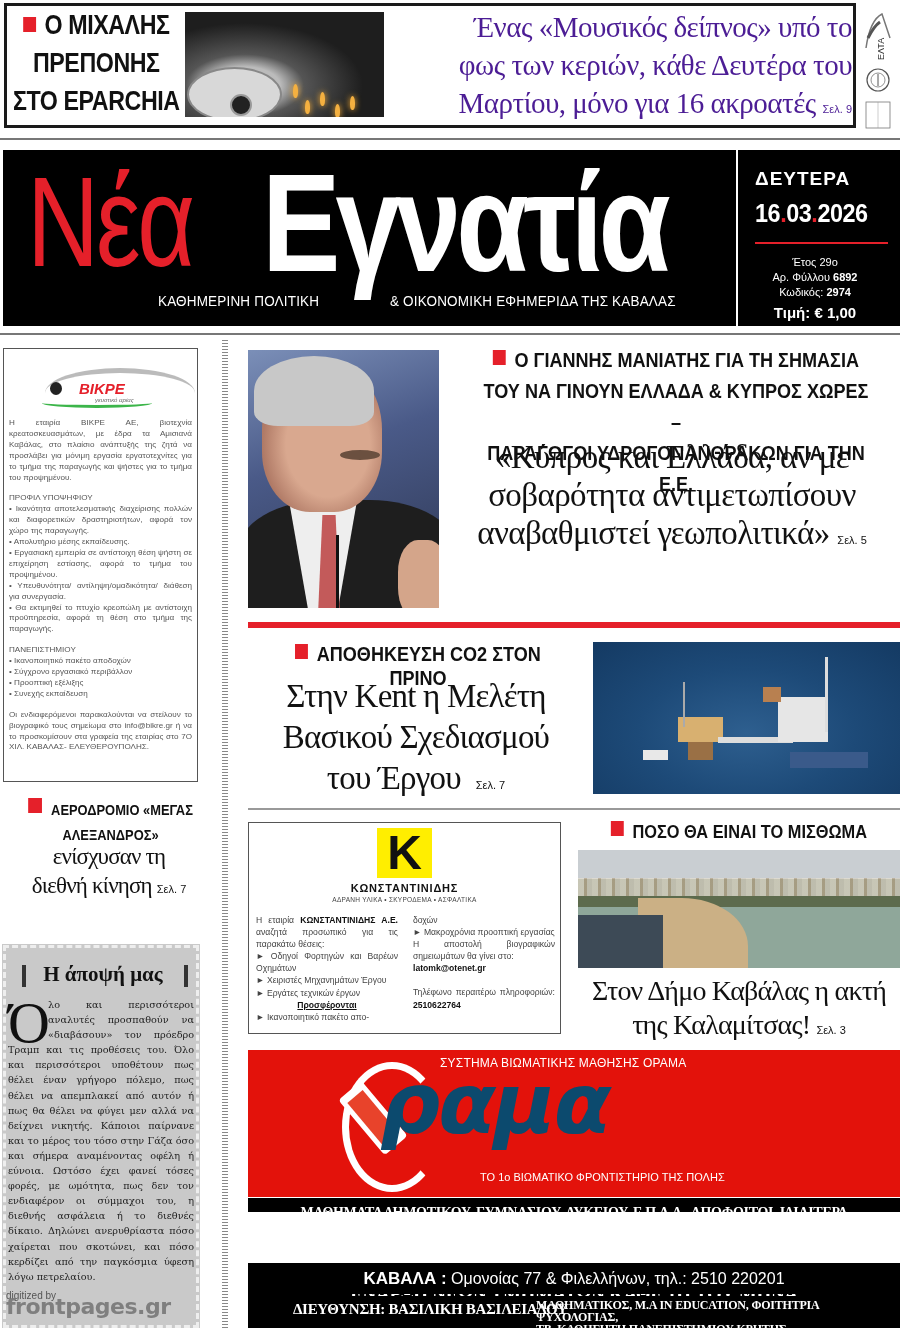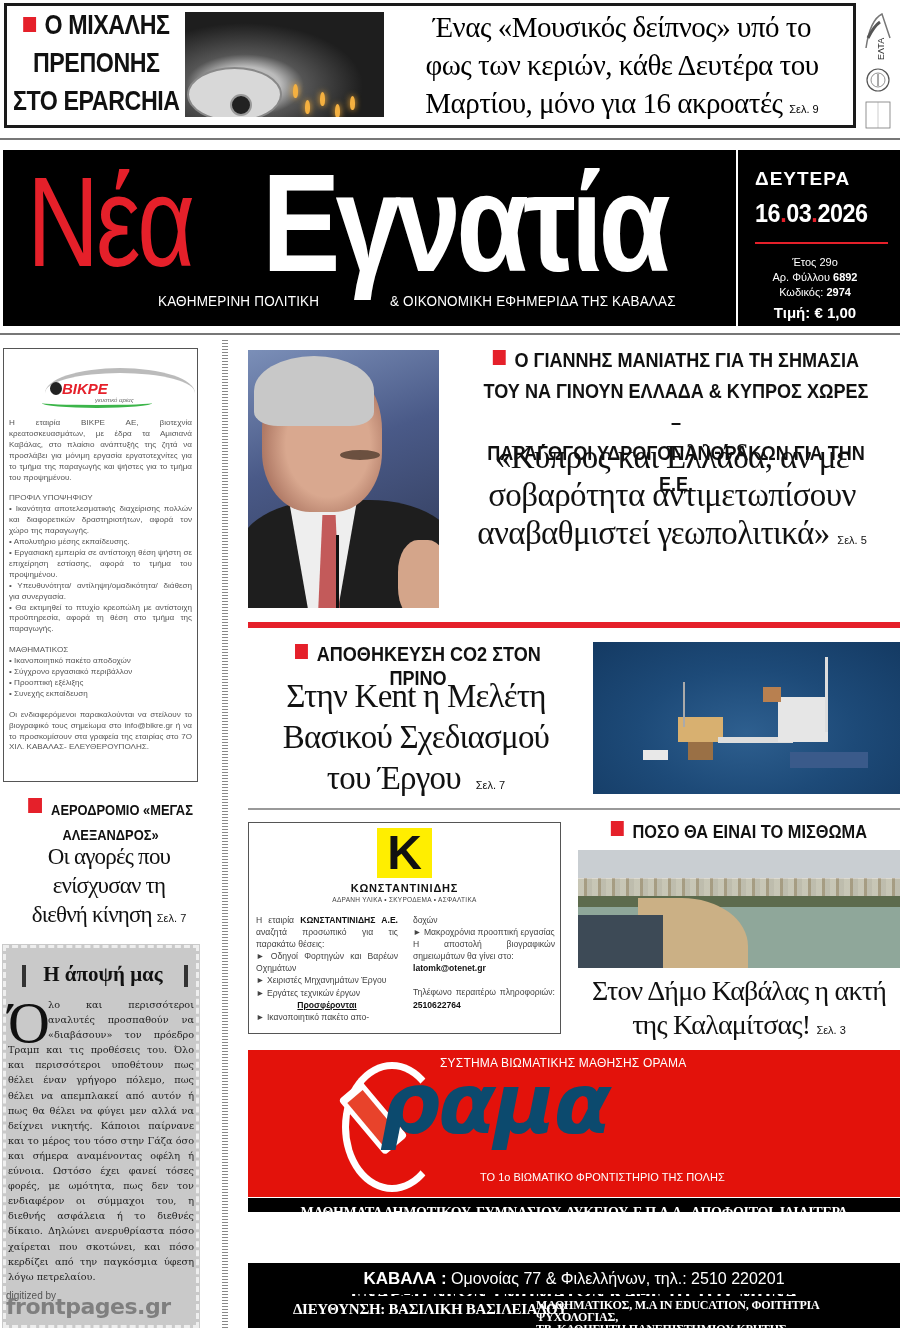"Ένας «Μουσικός δείπνος» υπό το" .teaser-text { color: #000000 -> #4c1d95; text-align: center -> right }
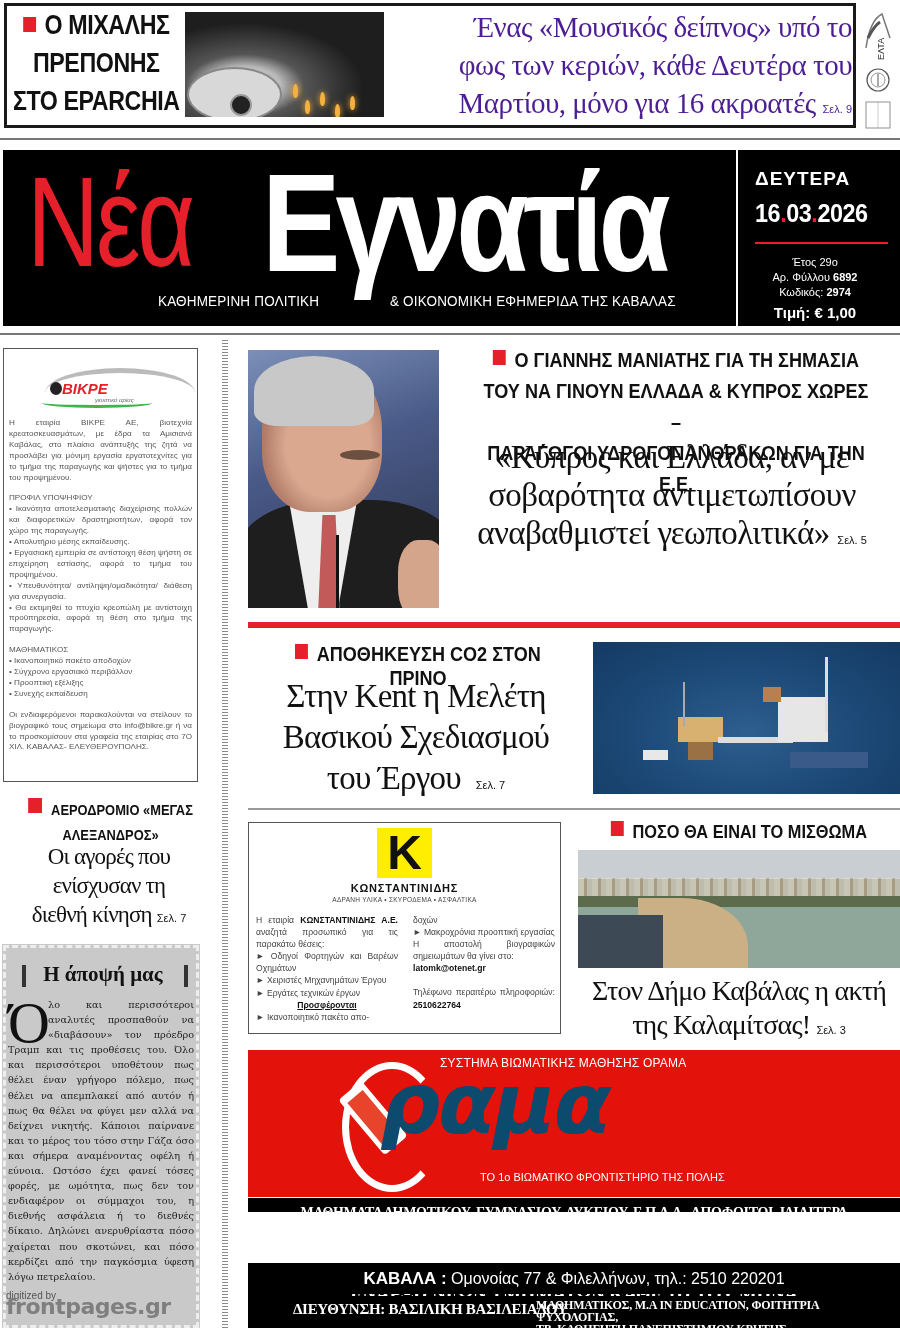"ΒΙΚΡΕ" .vikre-name { padding-left: none -> 17px }
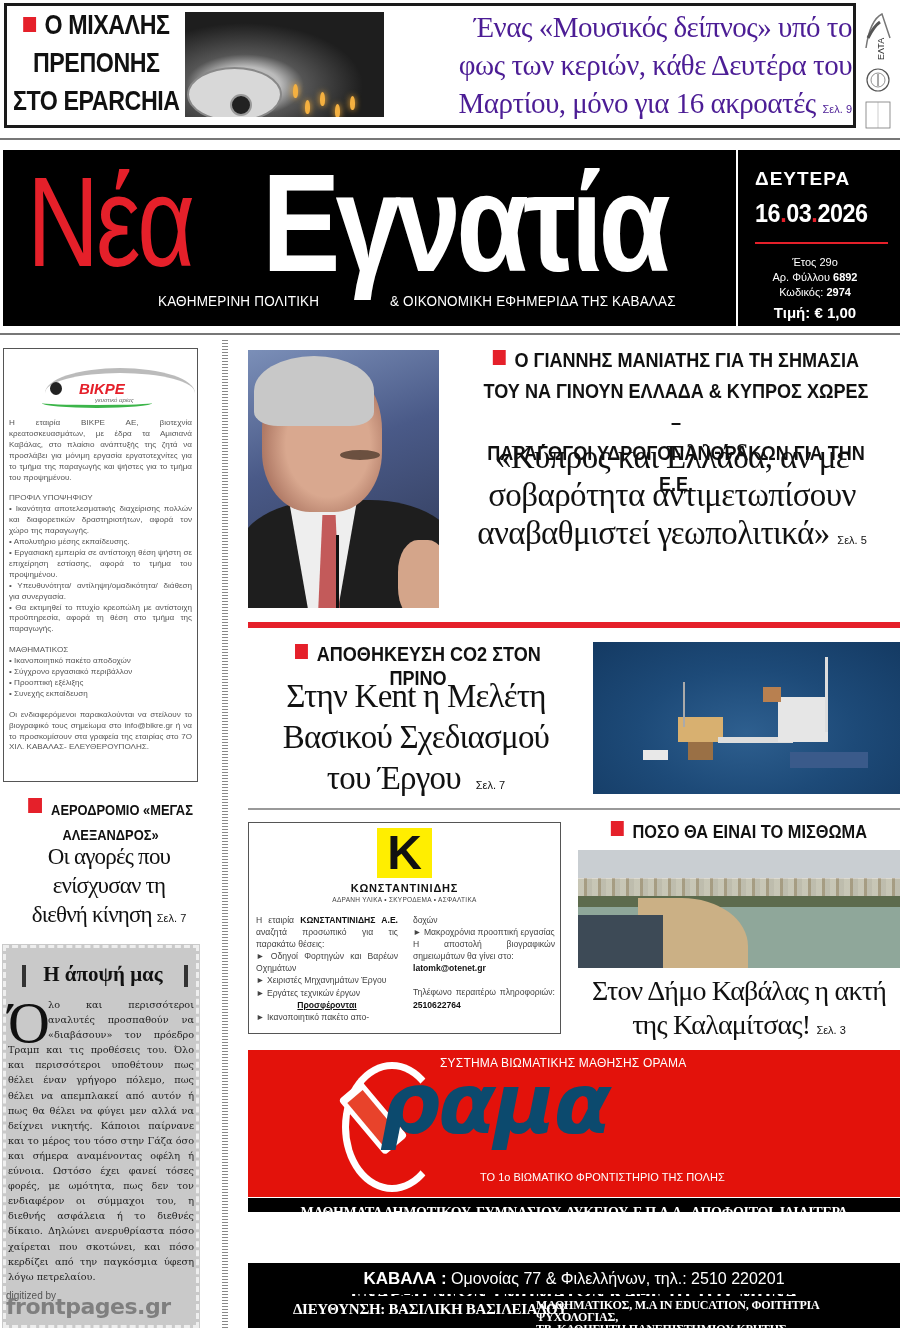"ΜΑΘΗΜΑΤΙΚΟΣ" p { text: ΜΑΘΗΜΑΤΙΚΟΣ -> ΠΑΝΕΠΙΣΤΗΜΙΟΥ }
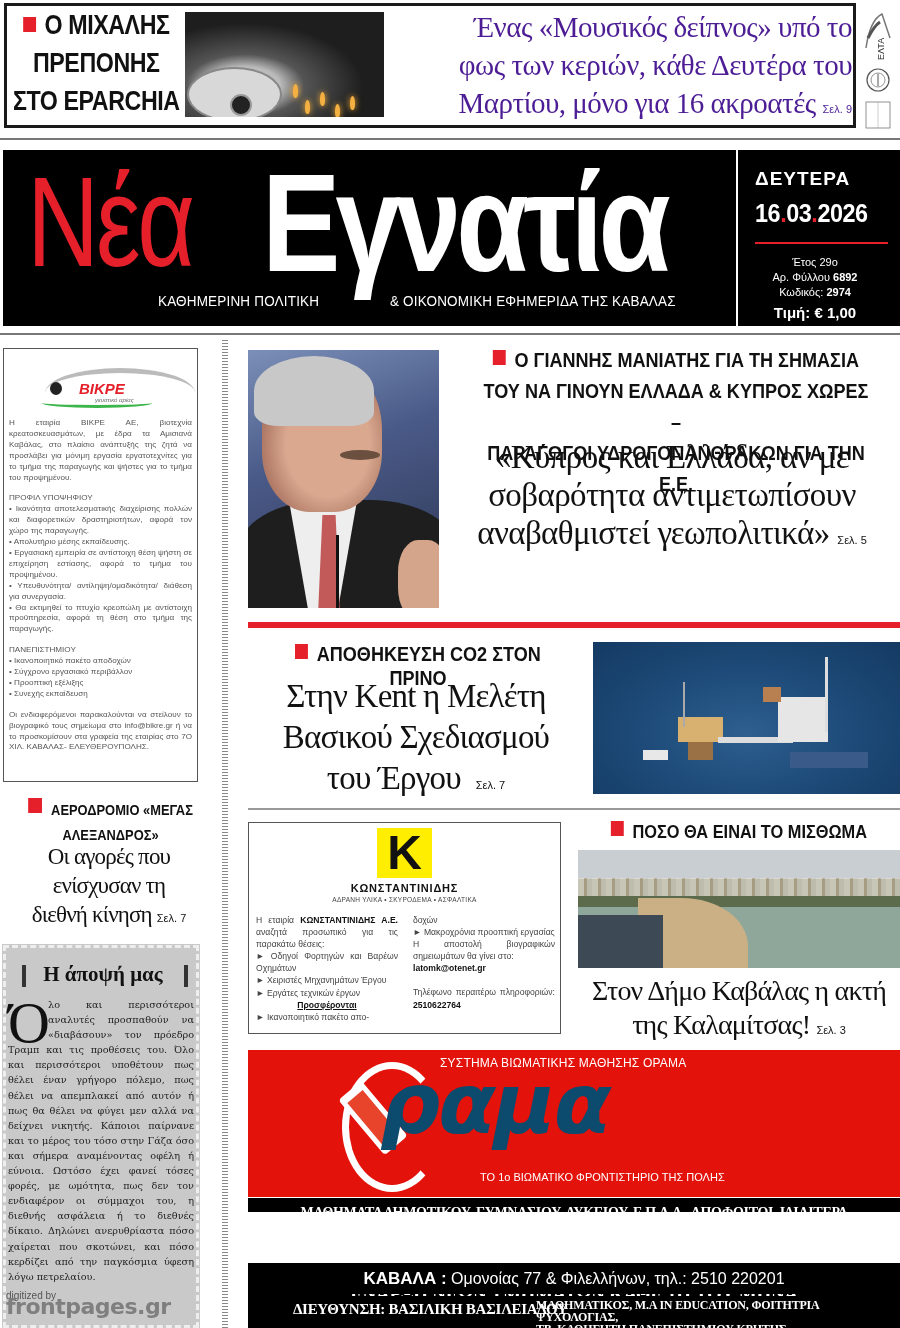"Οι αγορές που" div { html: <div>Οι αγορές που</div> -> none }
